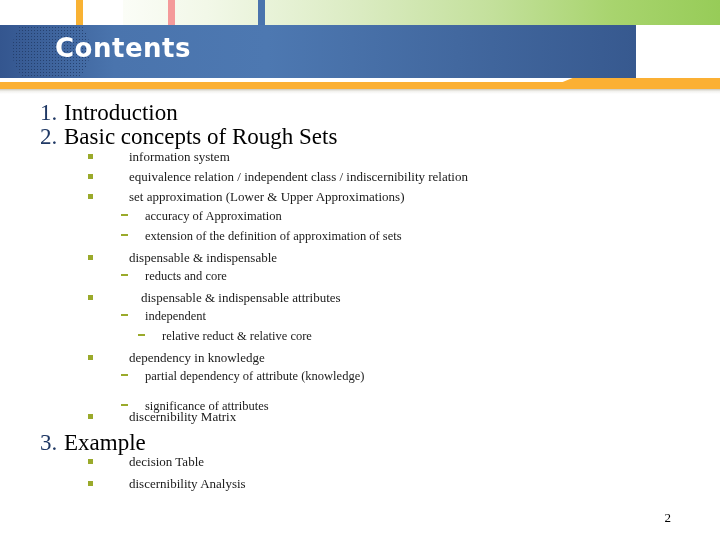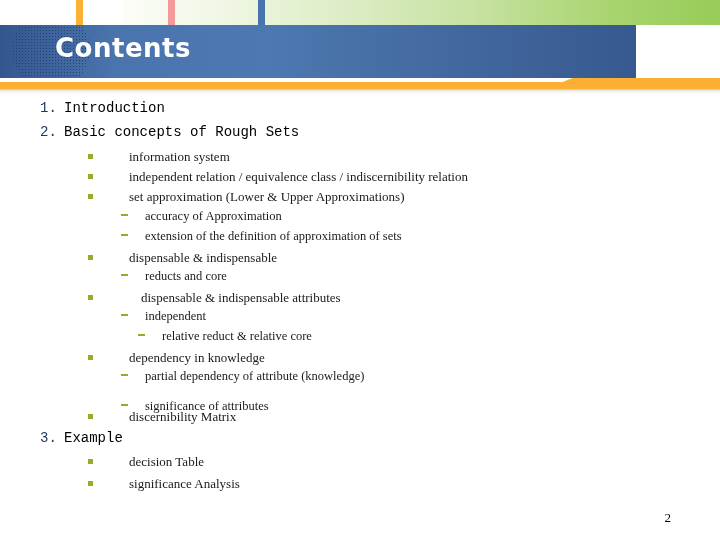"1. Introduction" .numitem { font-family: Liberation Mono, monospace -> Liberation Serif, serif; font-size: 14px -> 23px }
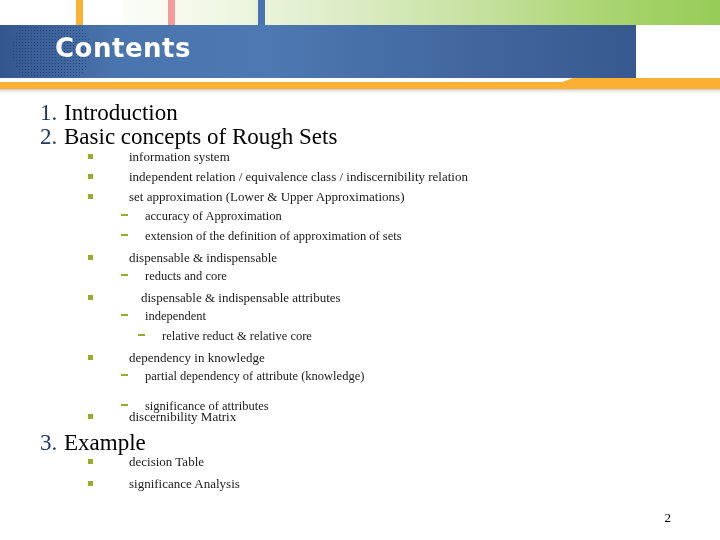"independent relation / equivalence class" span.btext { text: independent relation / equivalence -> equivalence relation / independent }
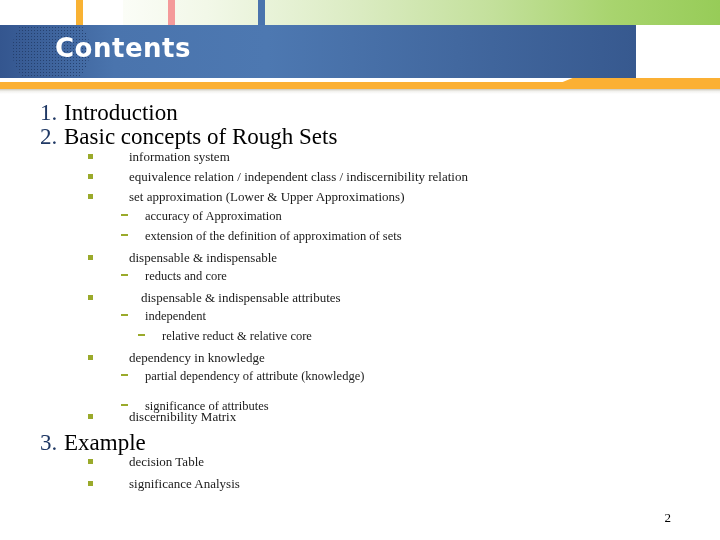"significance Analysis" span.btext { text: significance -> discernibility }
